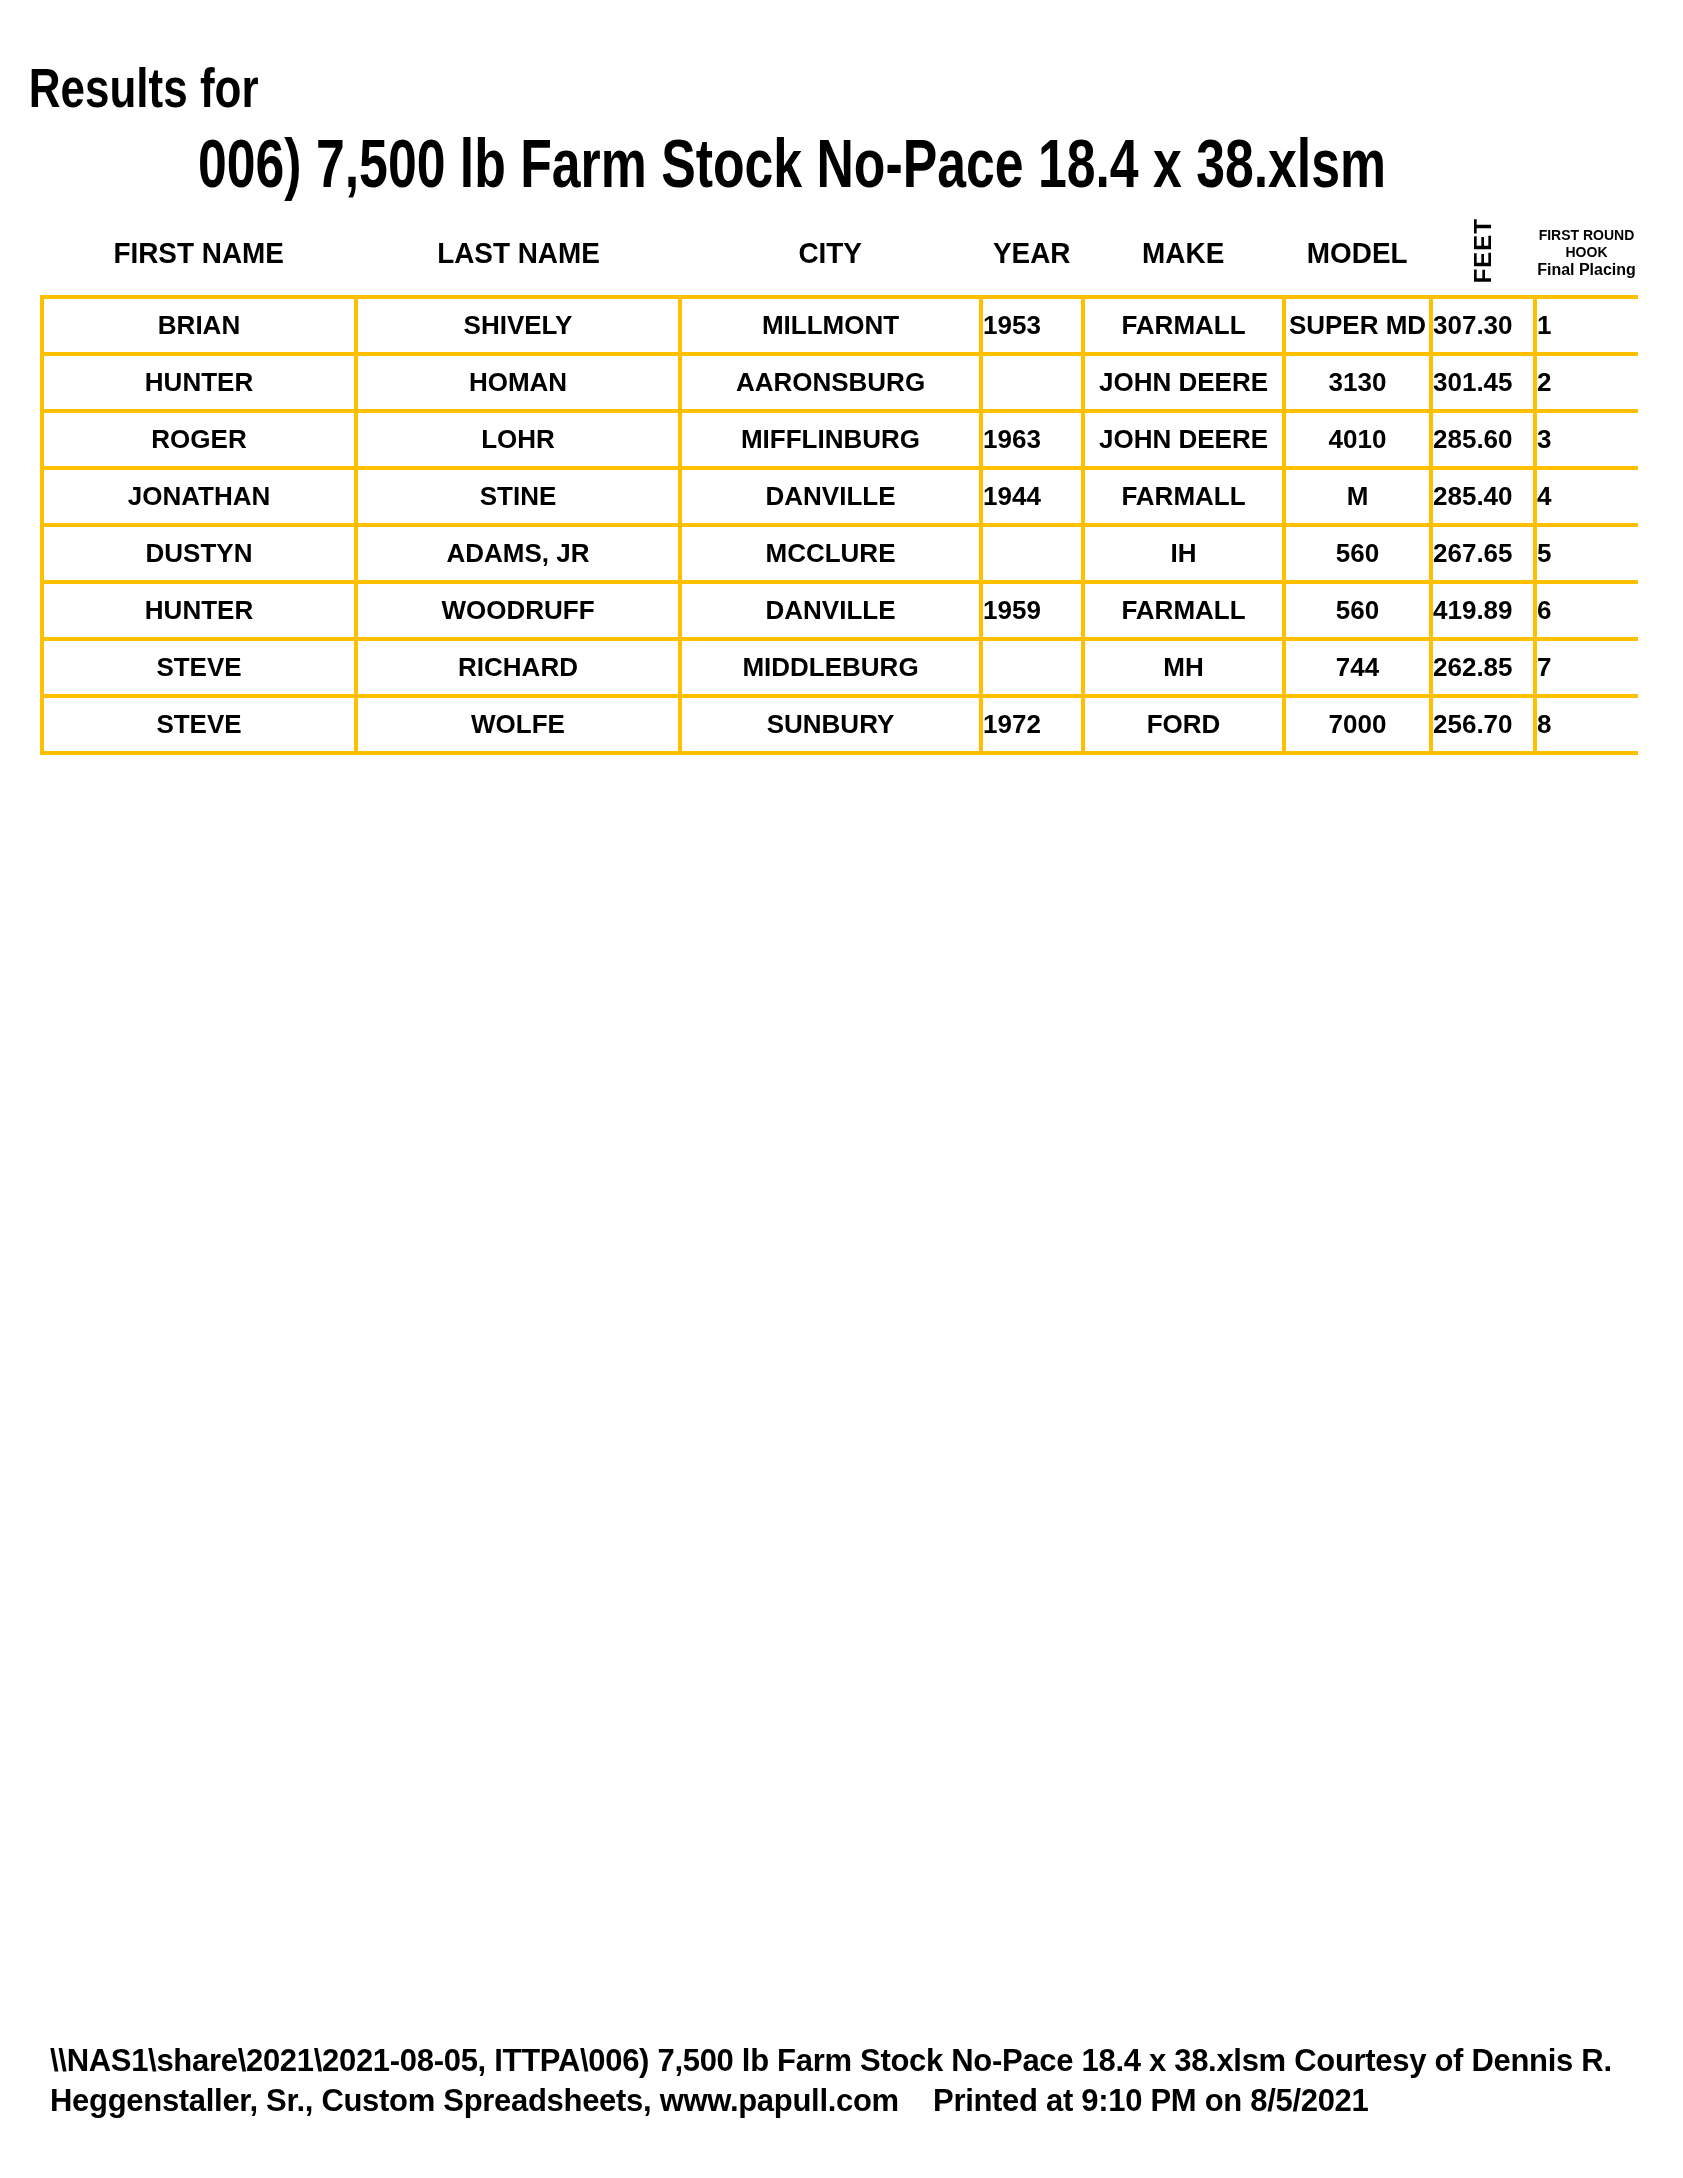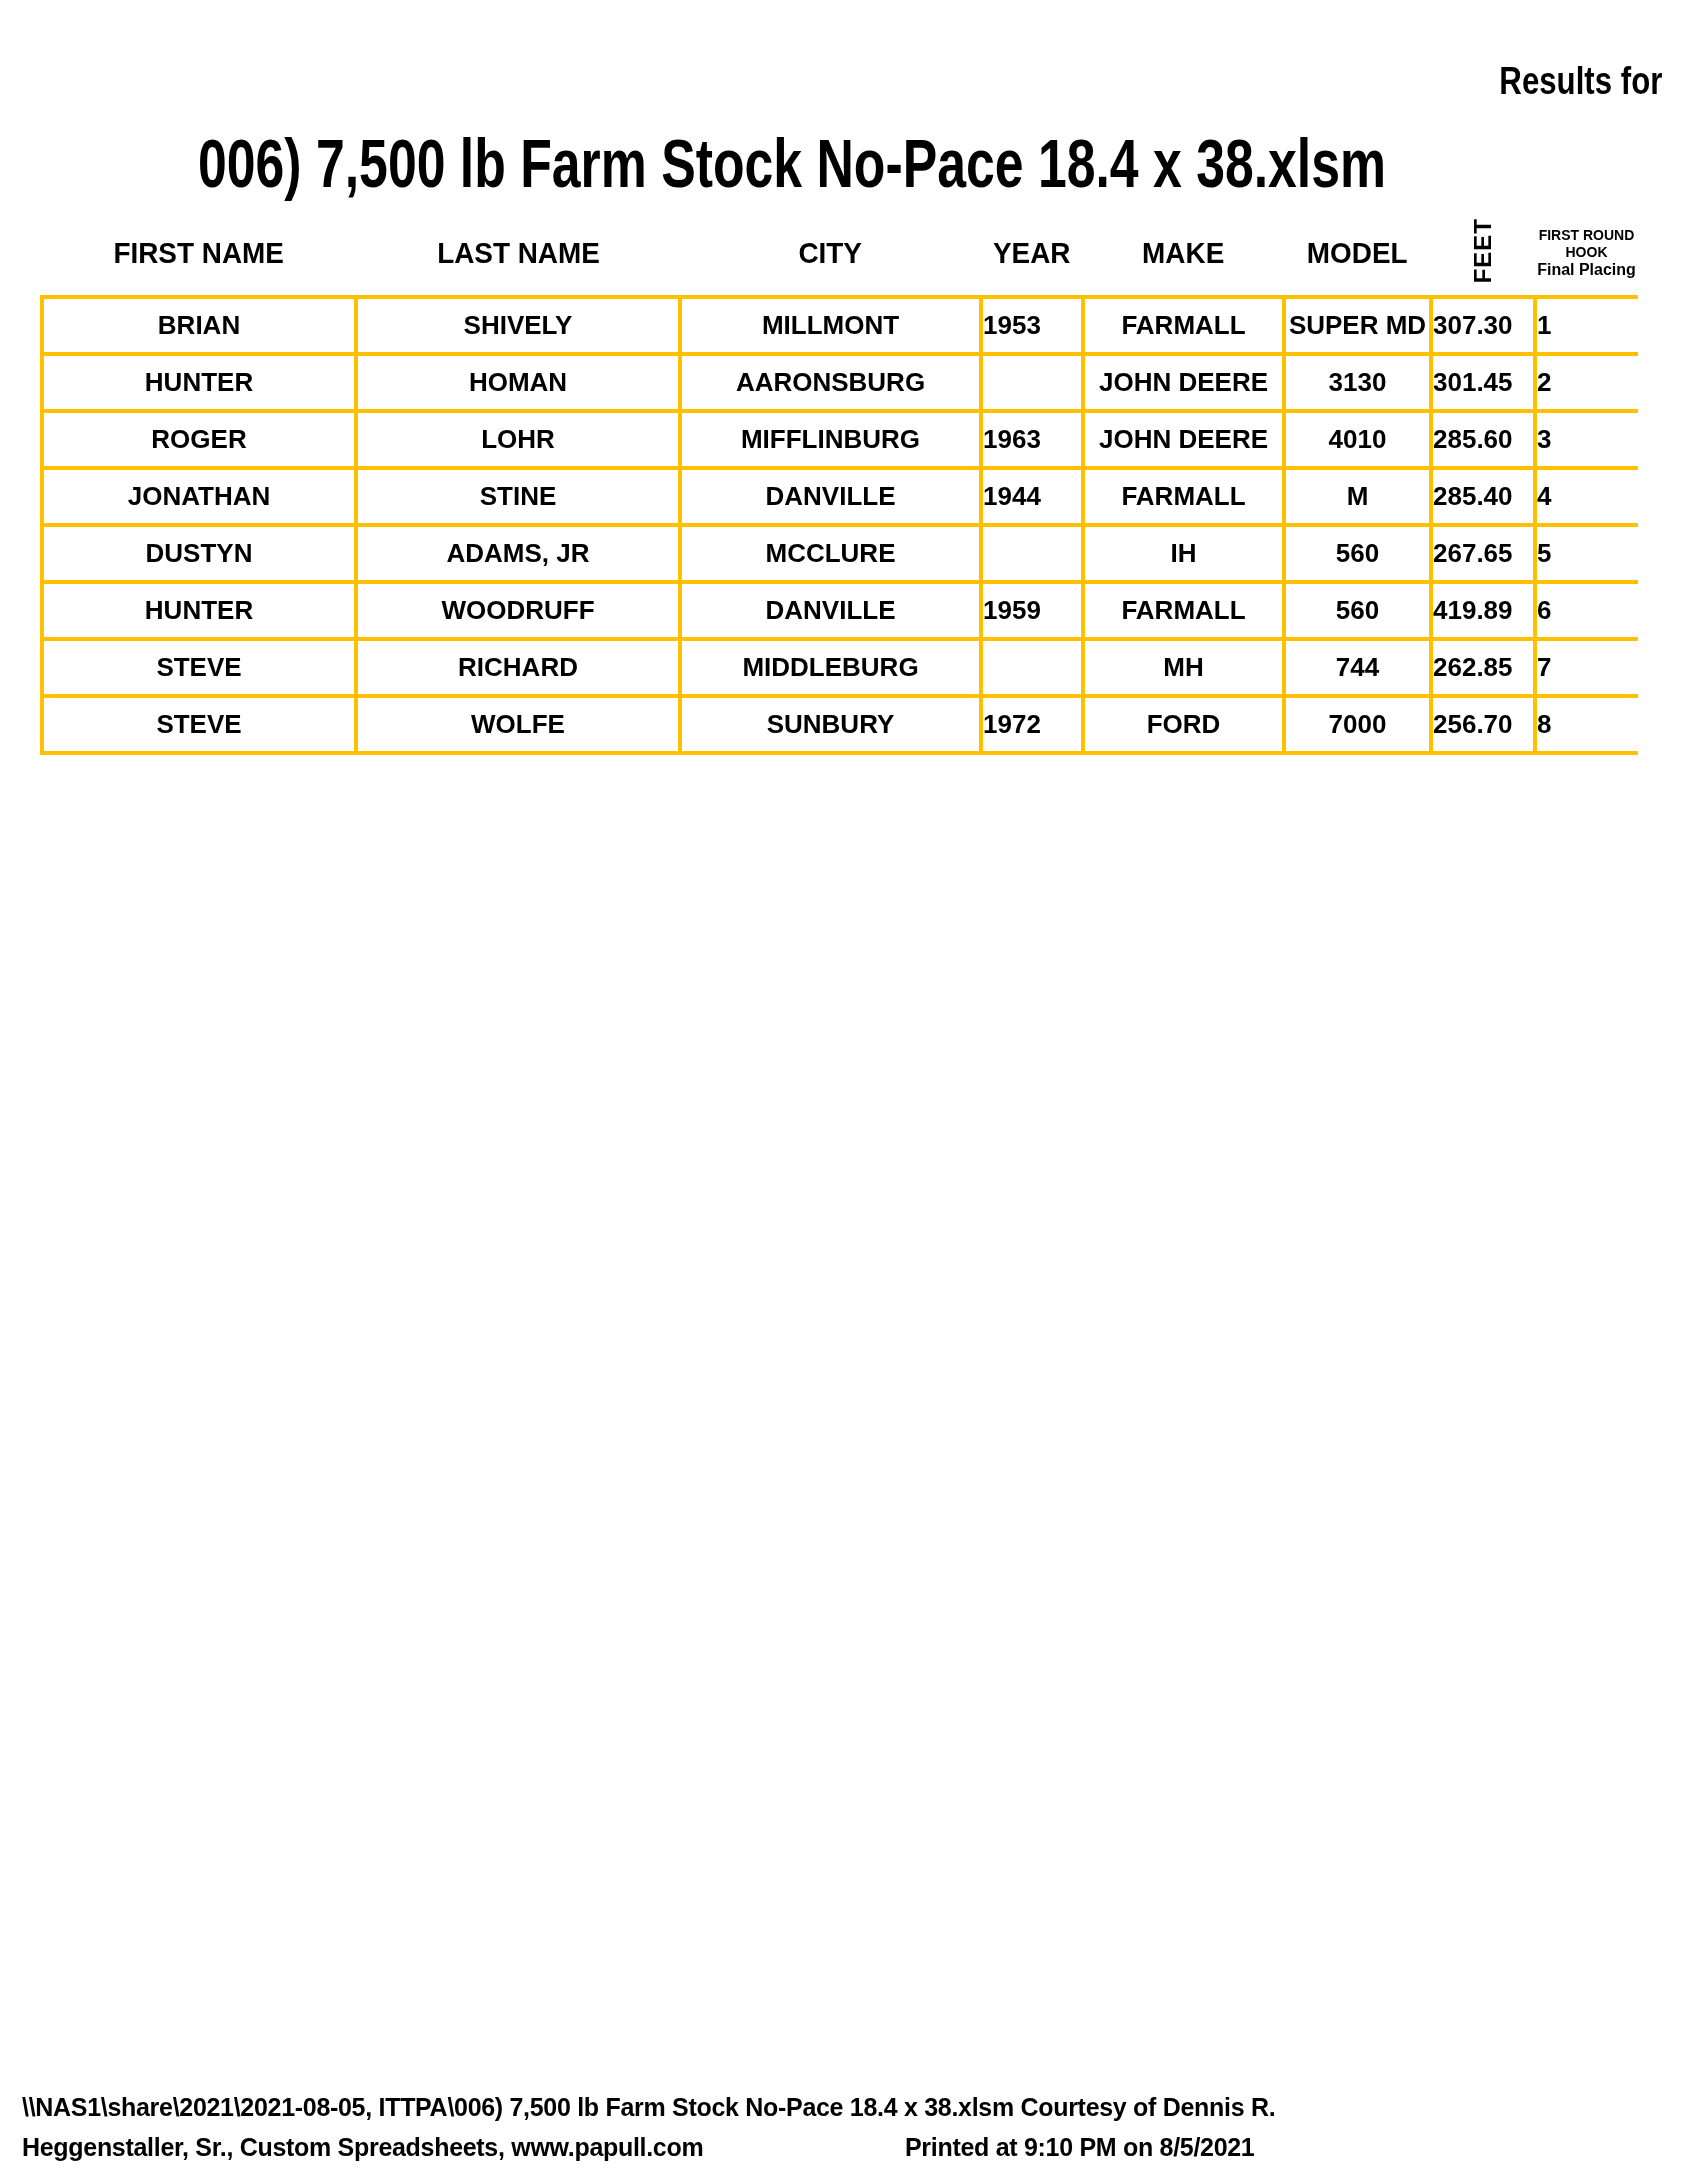"Results for" .title1 { font-size: 39px -> 55px; text-align: right -> left }
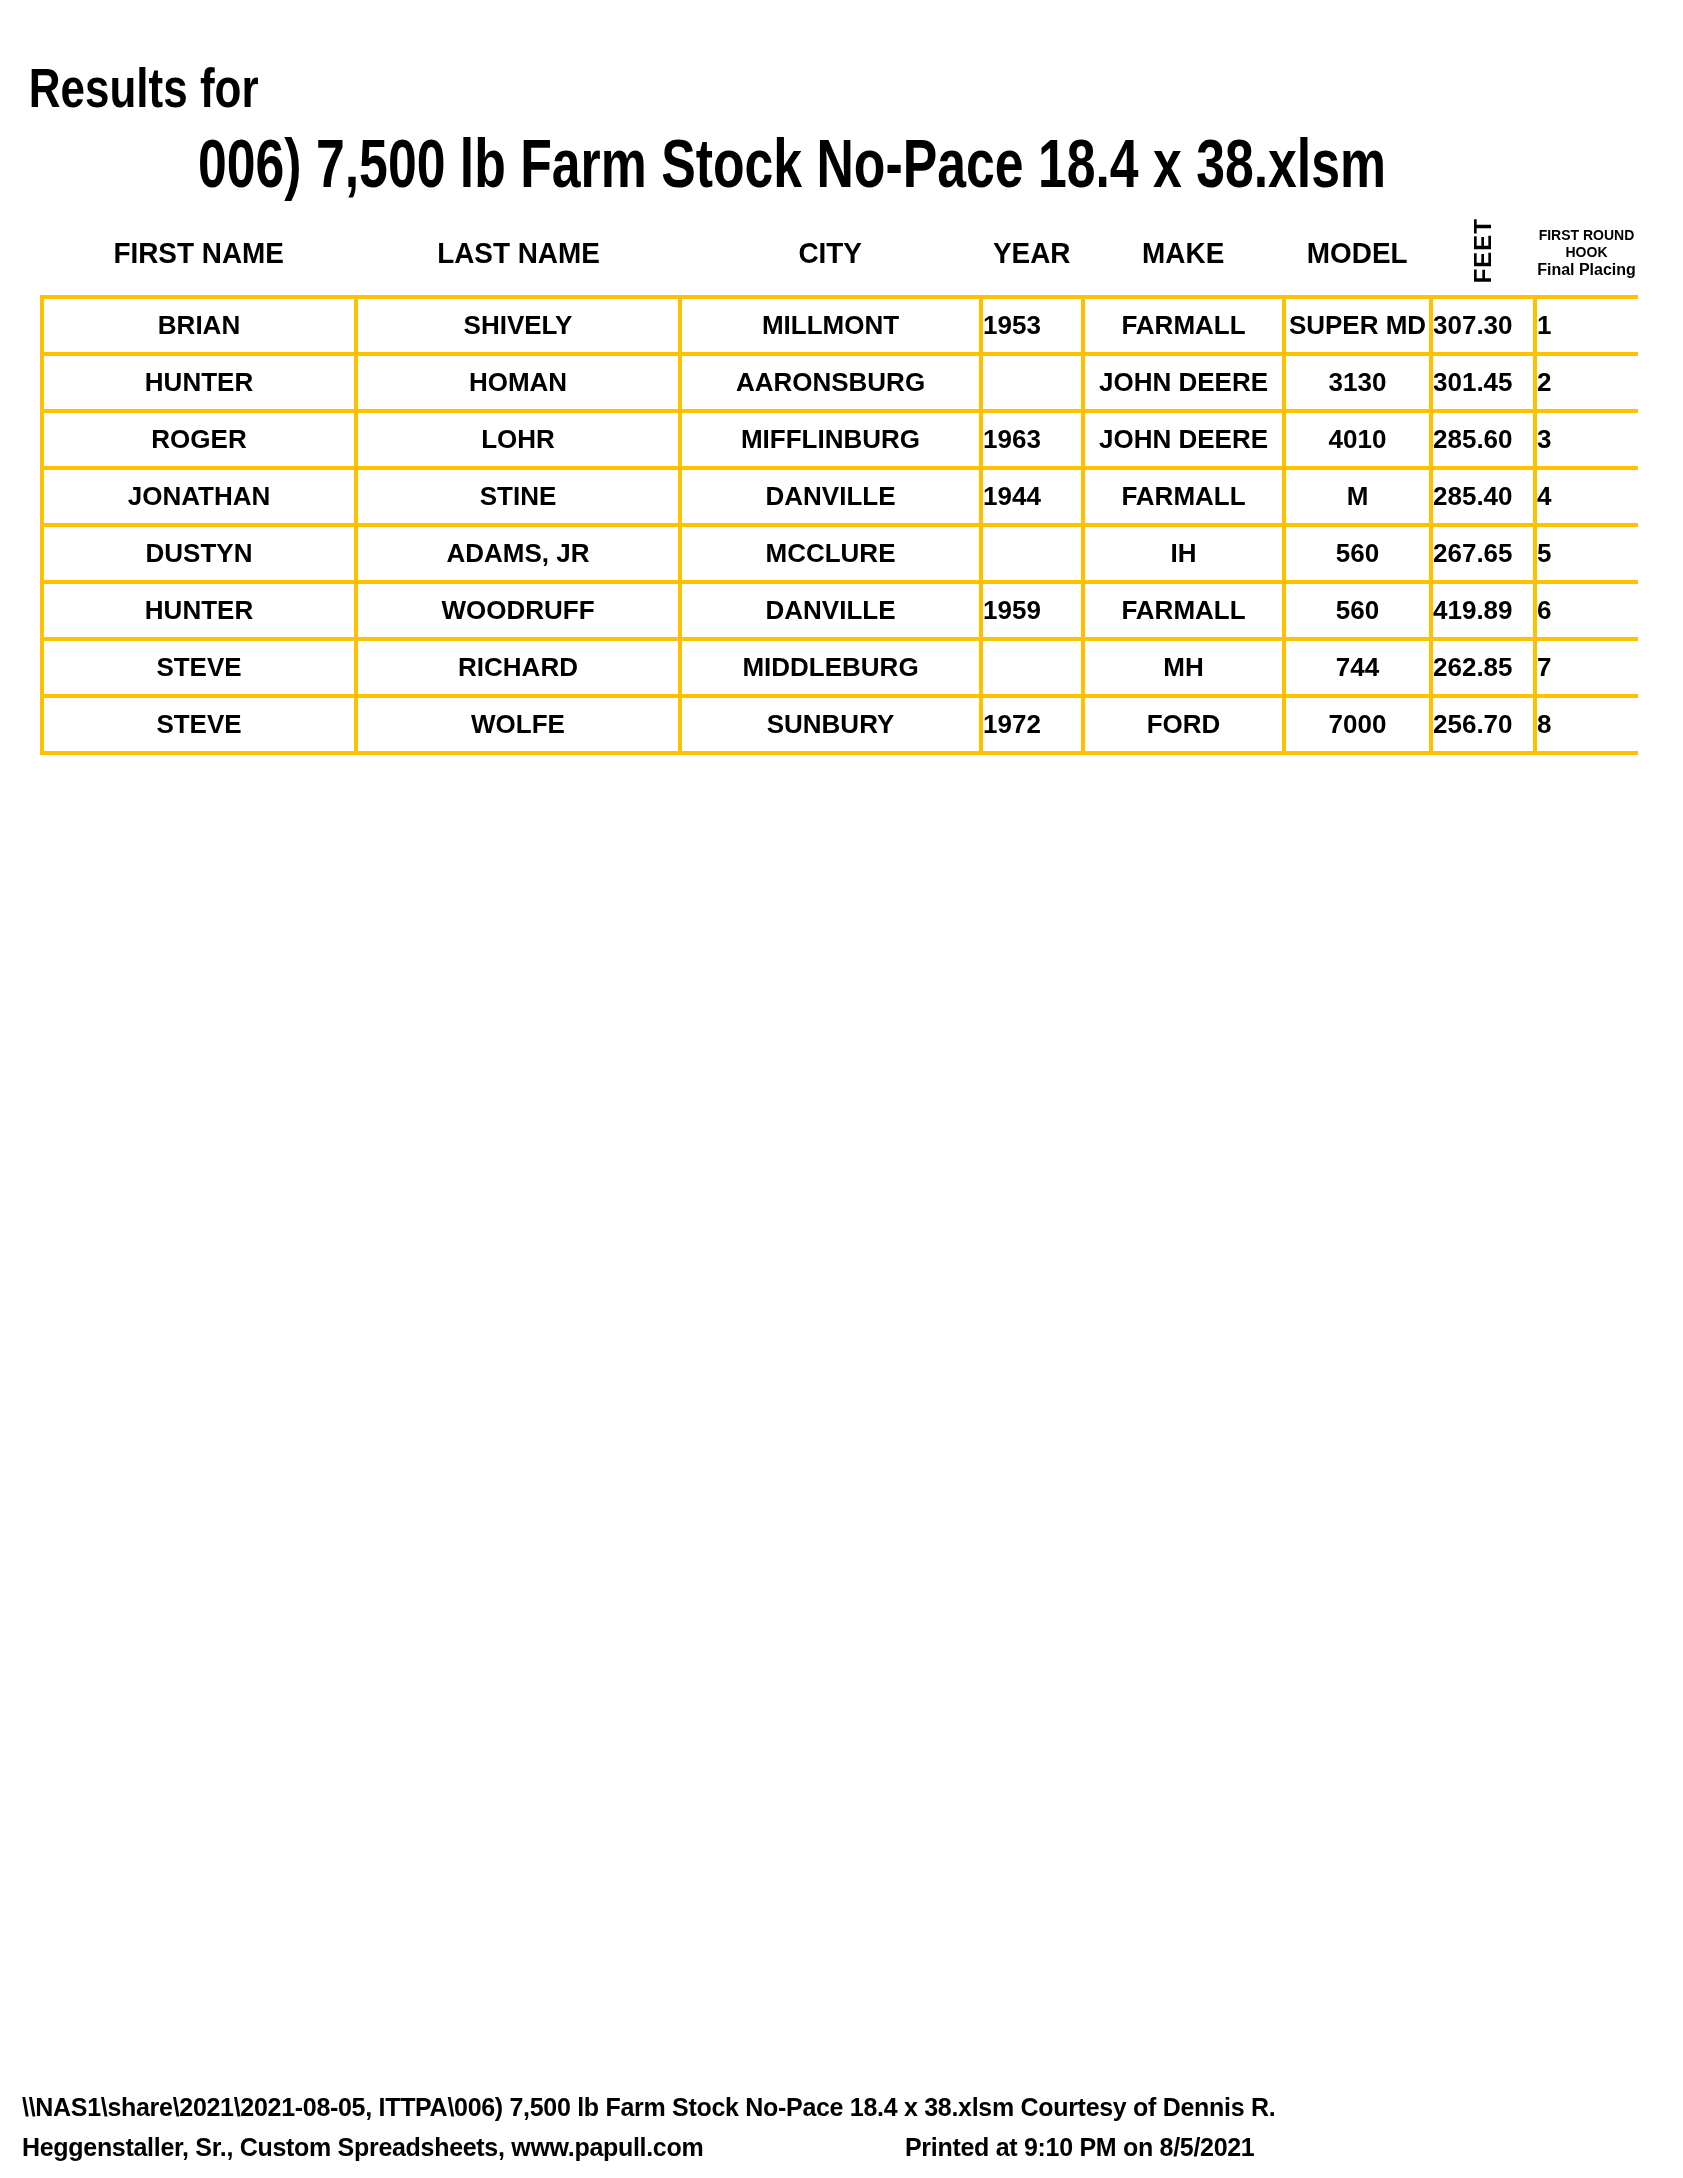"\\NAS1\share\2021\2021-08-05, ITTPA\006)" .footer { font-size: 25px -> 31px; left: 22px -> 50px; margin-top: 46px -> none }
